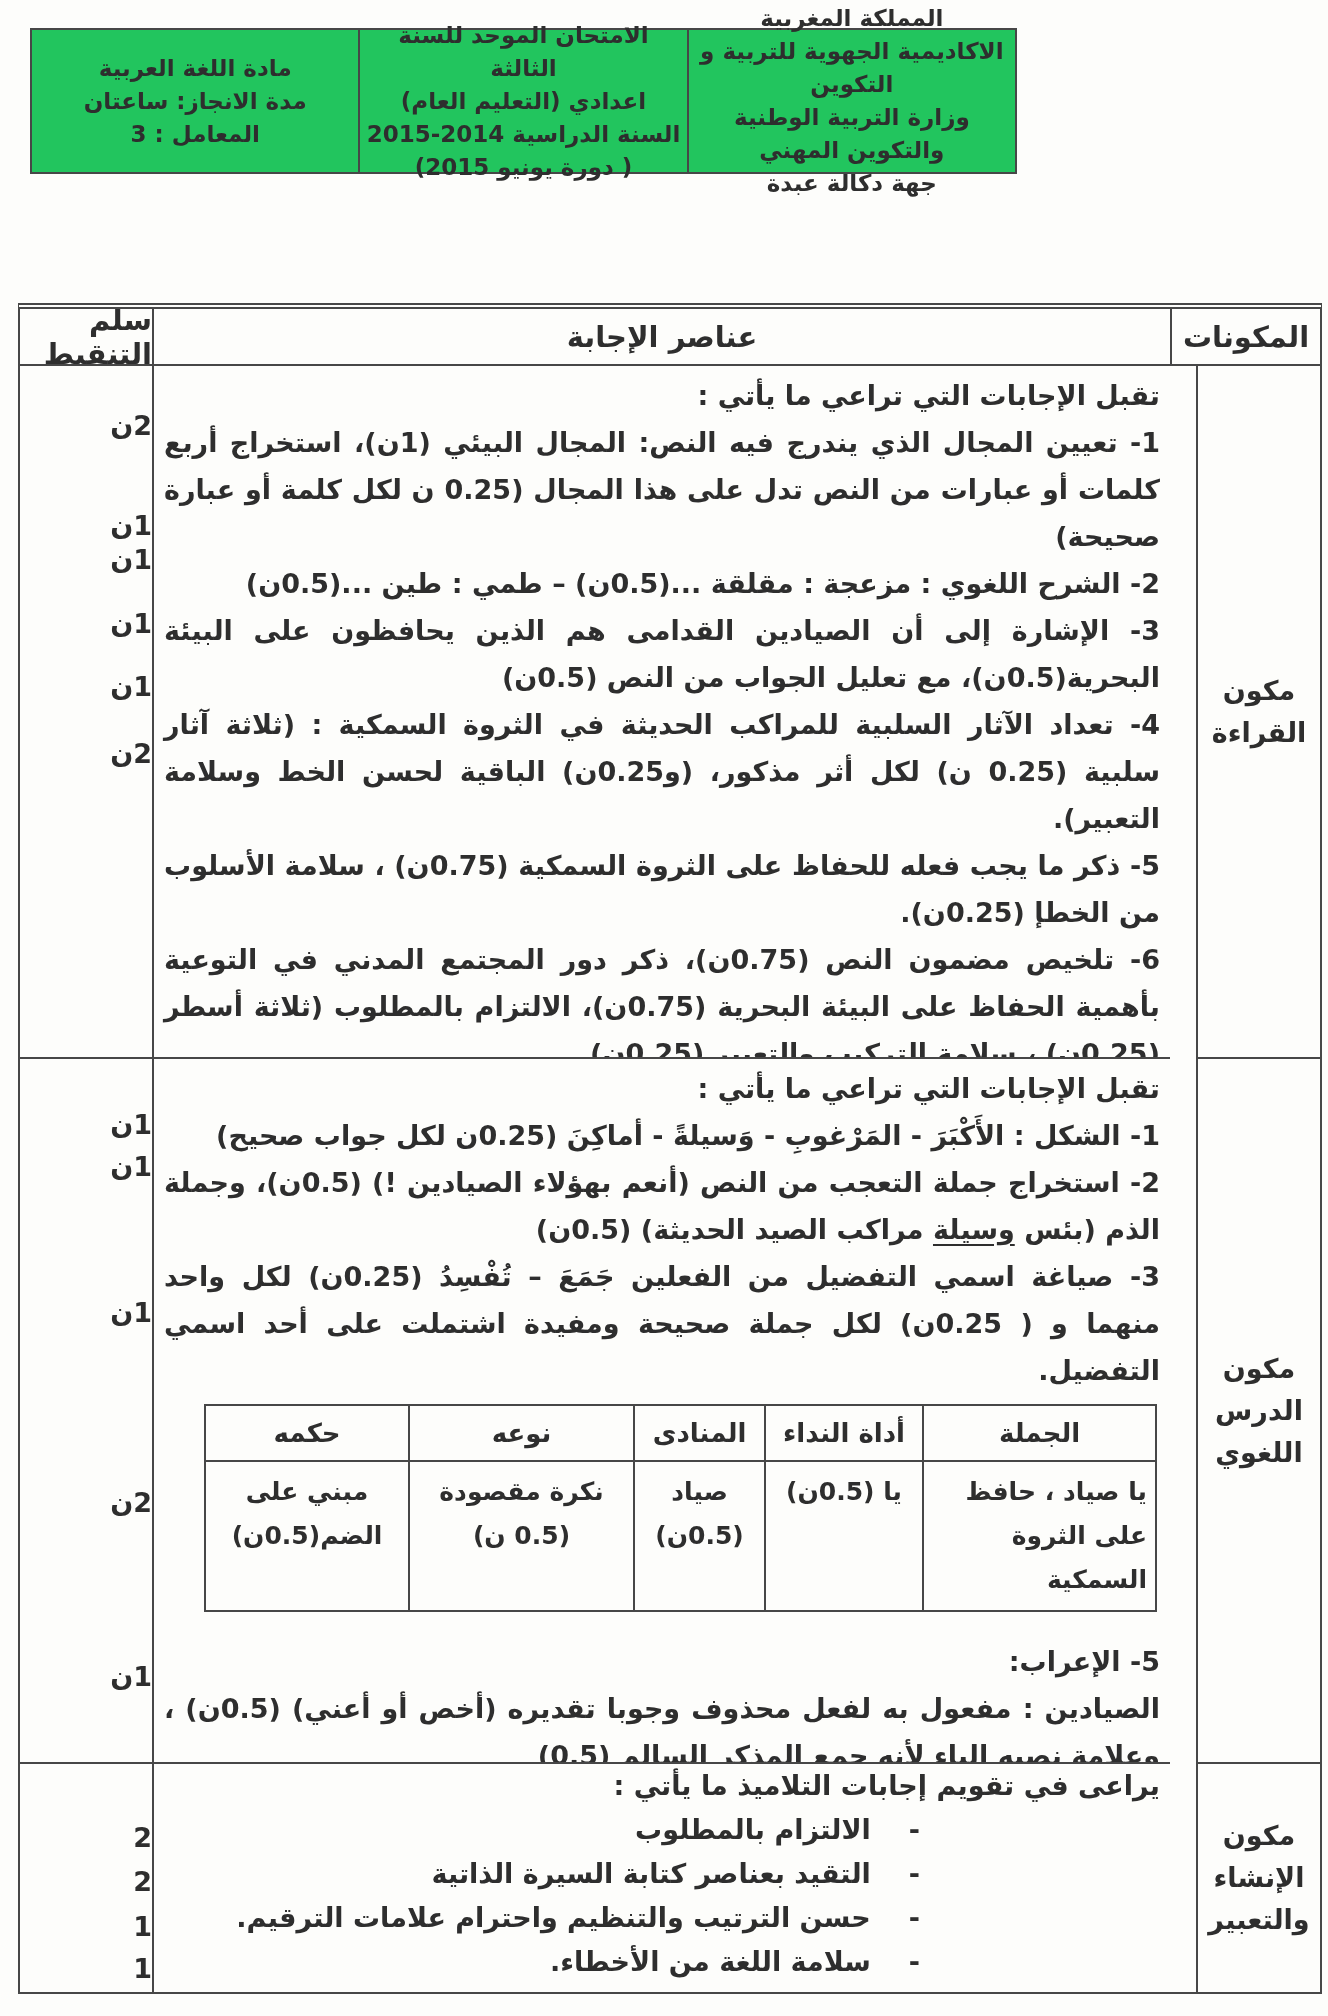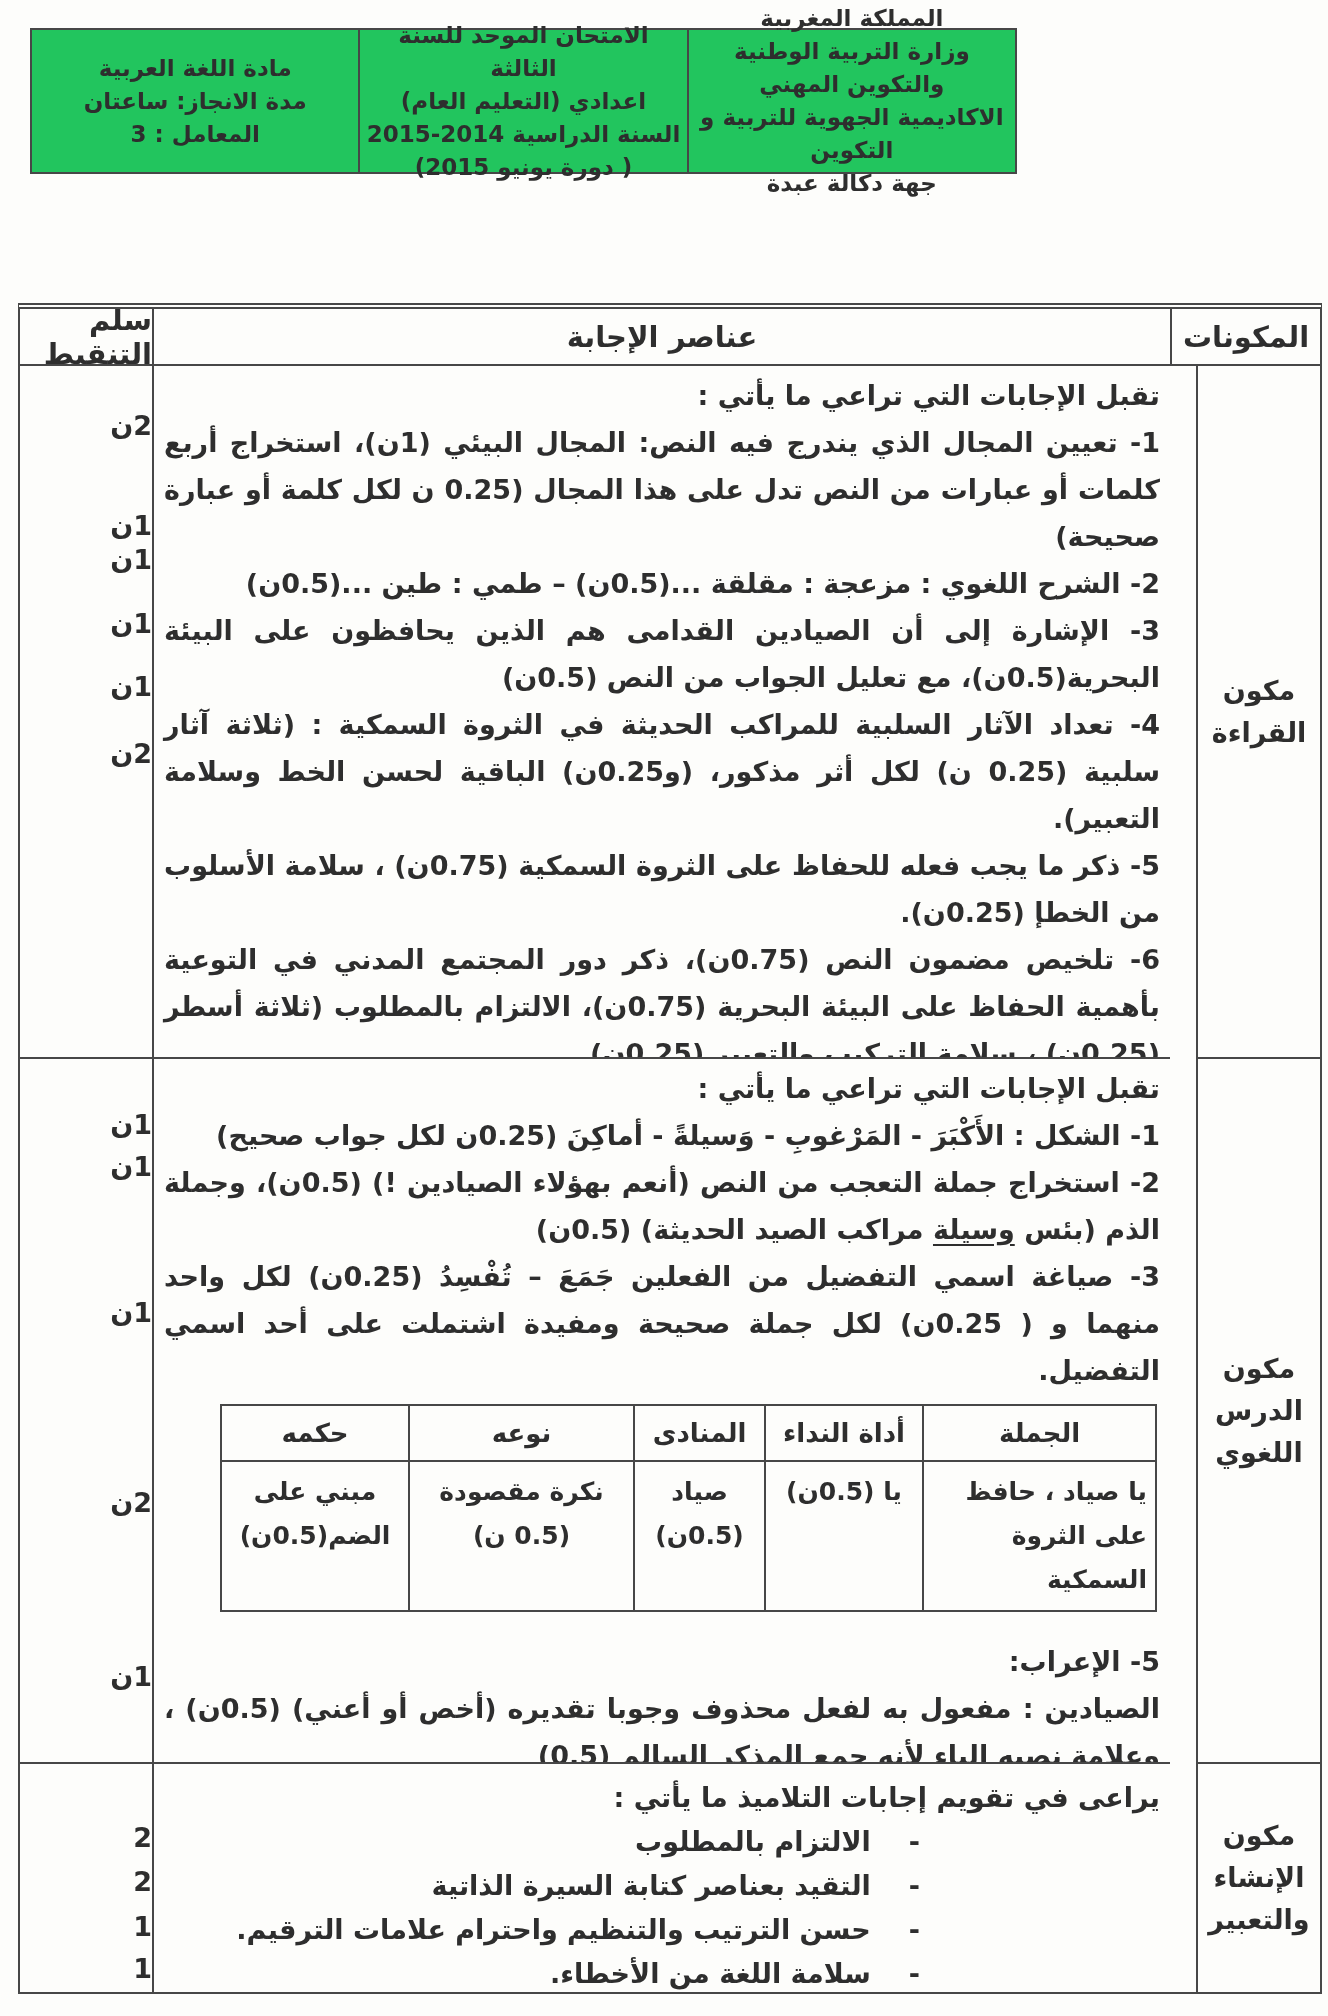"وزارة التربية الوطنية والتكوين المهني" div { order: before "الاكاديمية الجهوية للتربية و التكوين" -> after "الاكاديمية الجهوية للتربية و التكوين" }
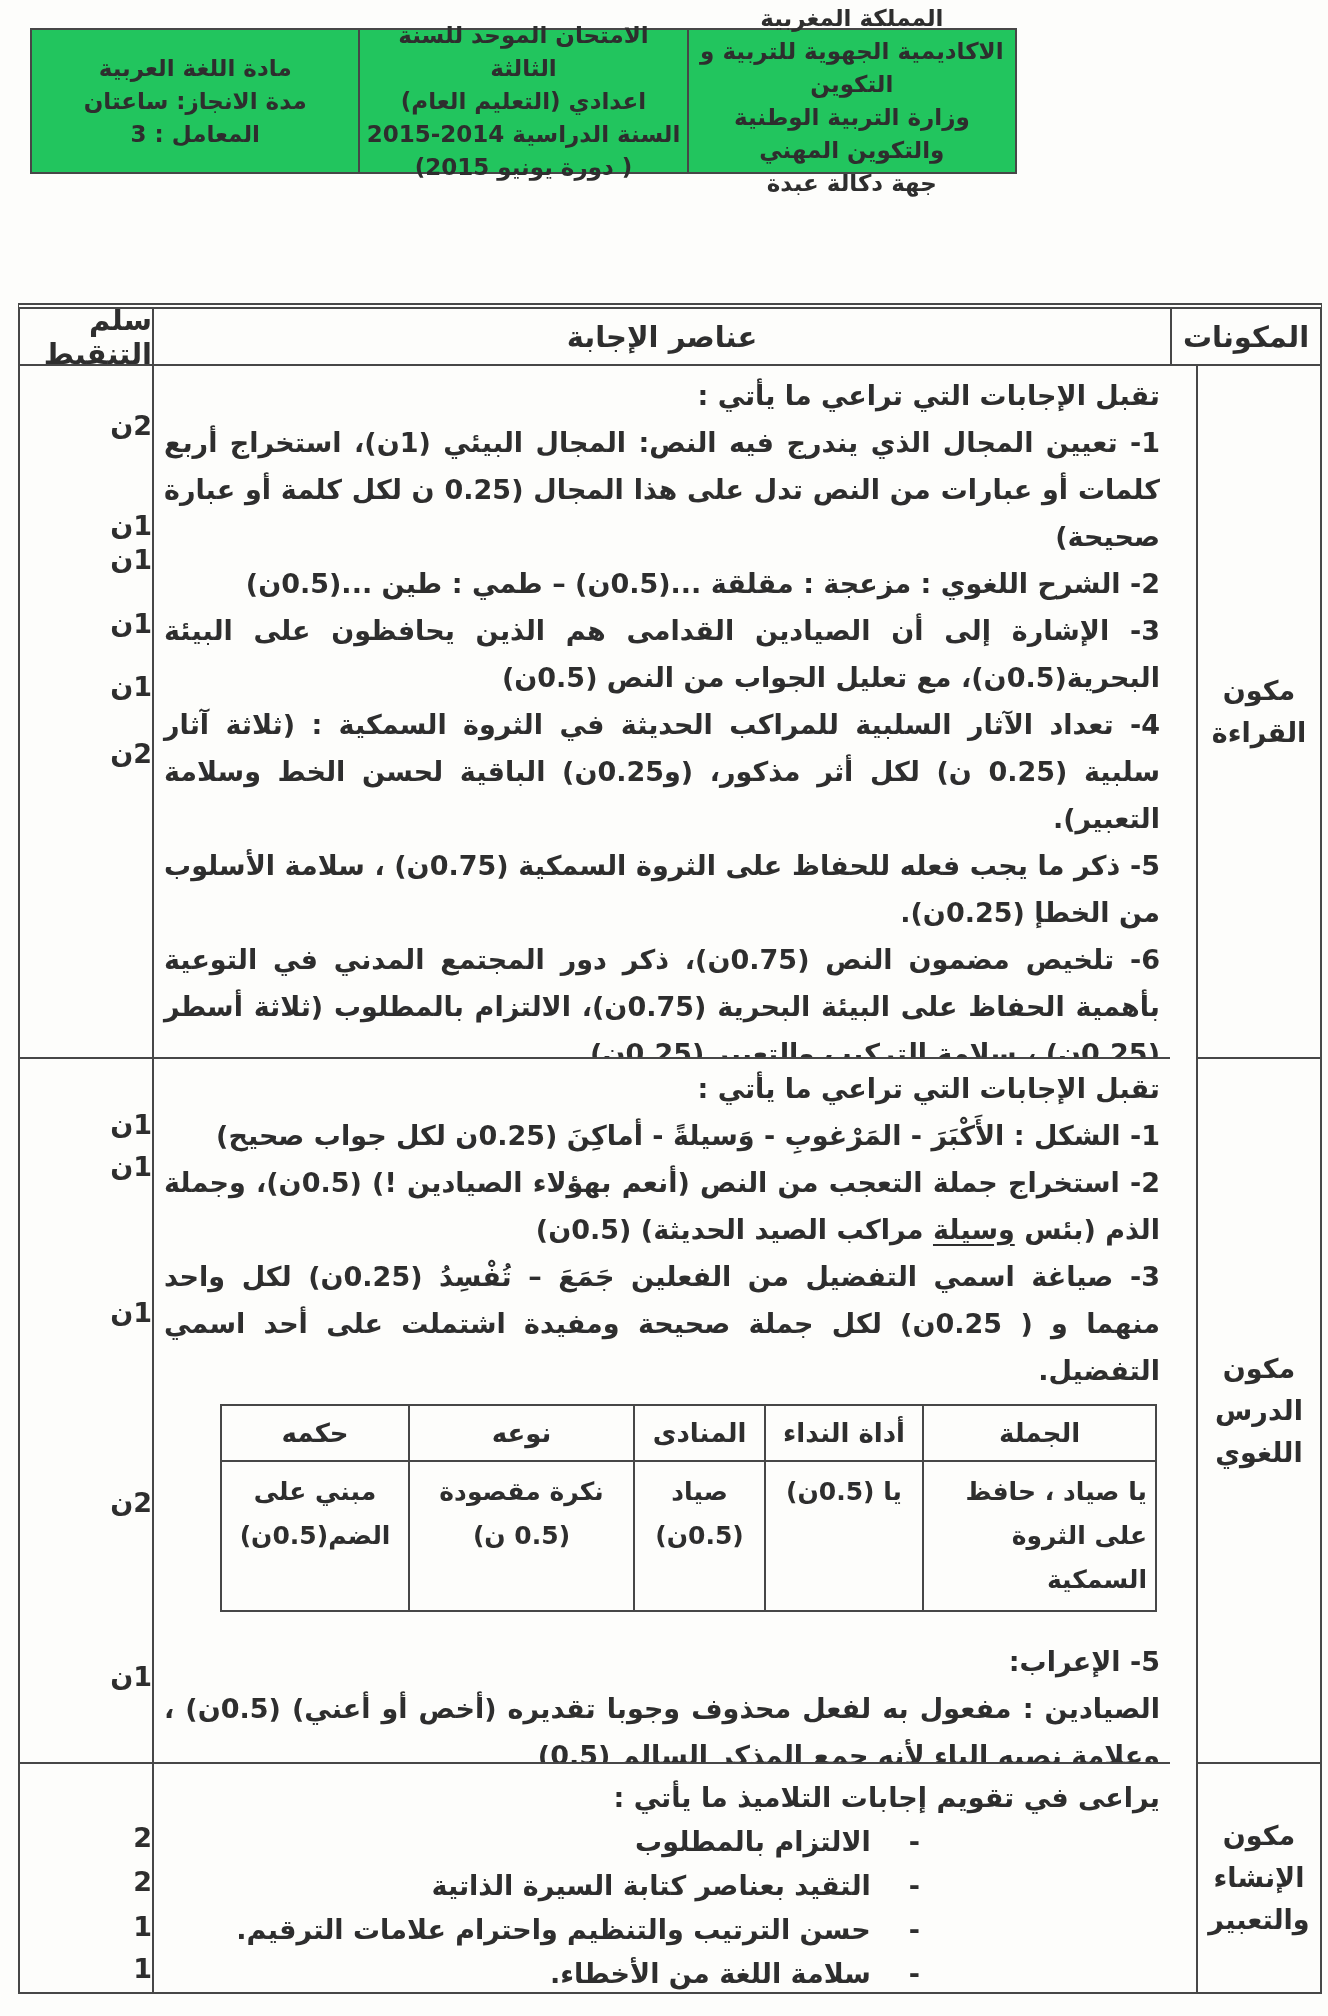"حكمه" .c-hukm { width: 188px -> 204px }
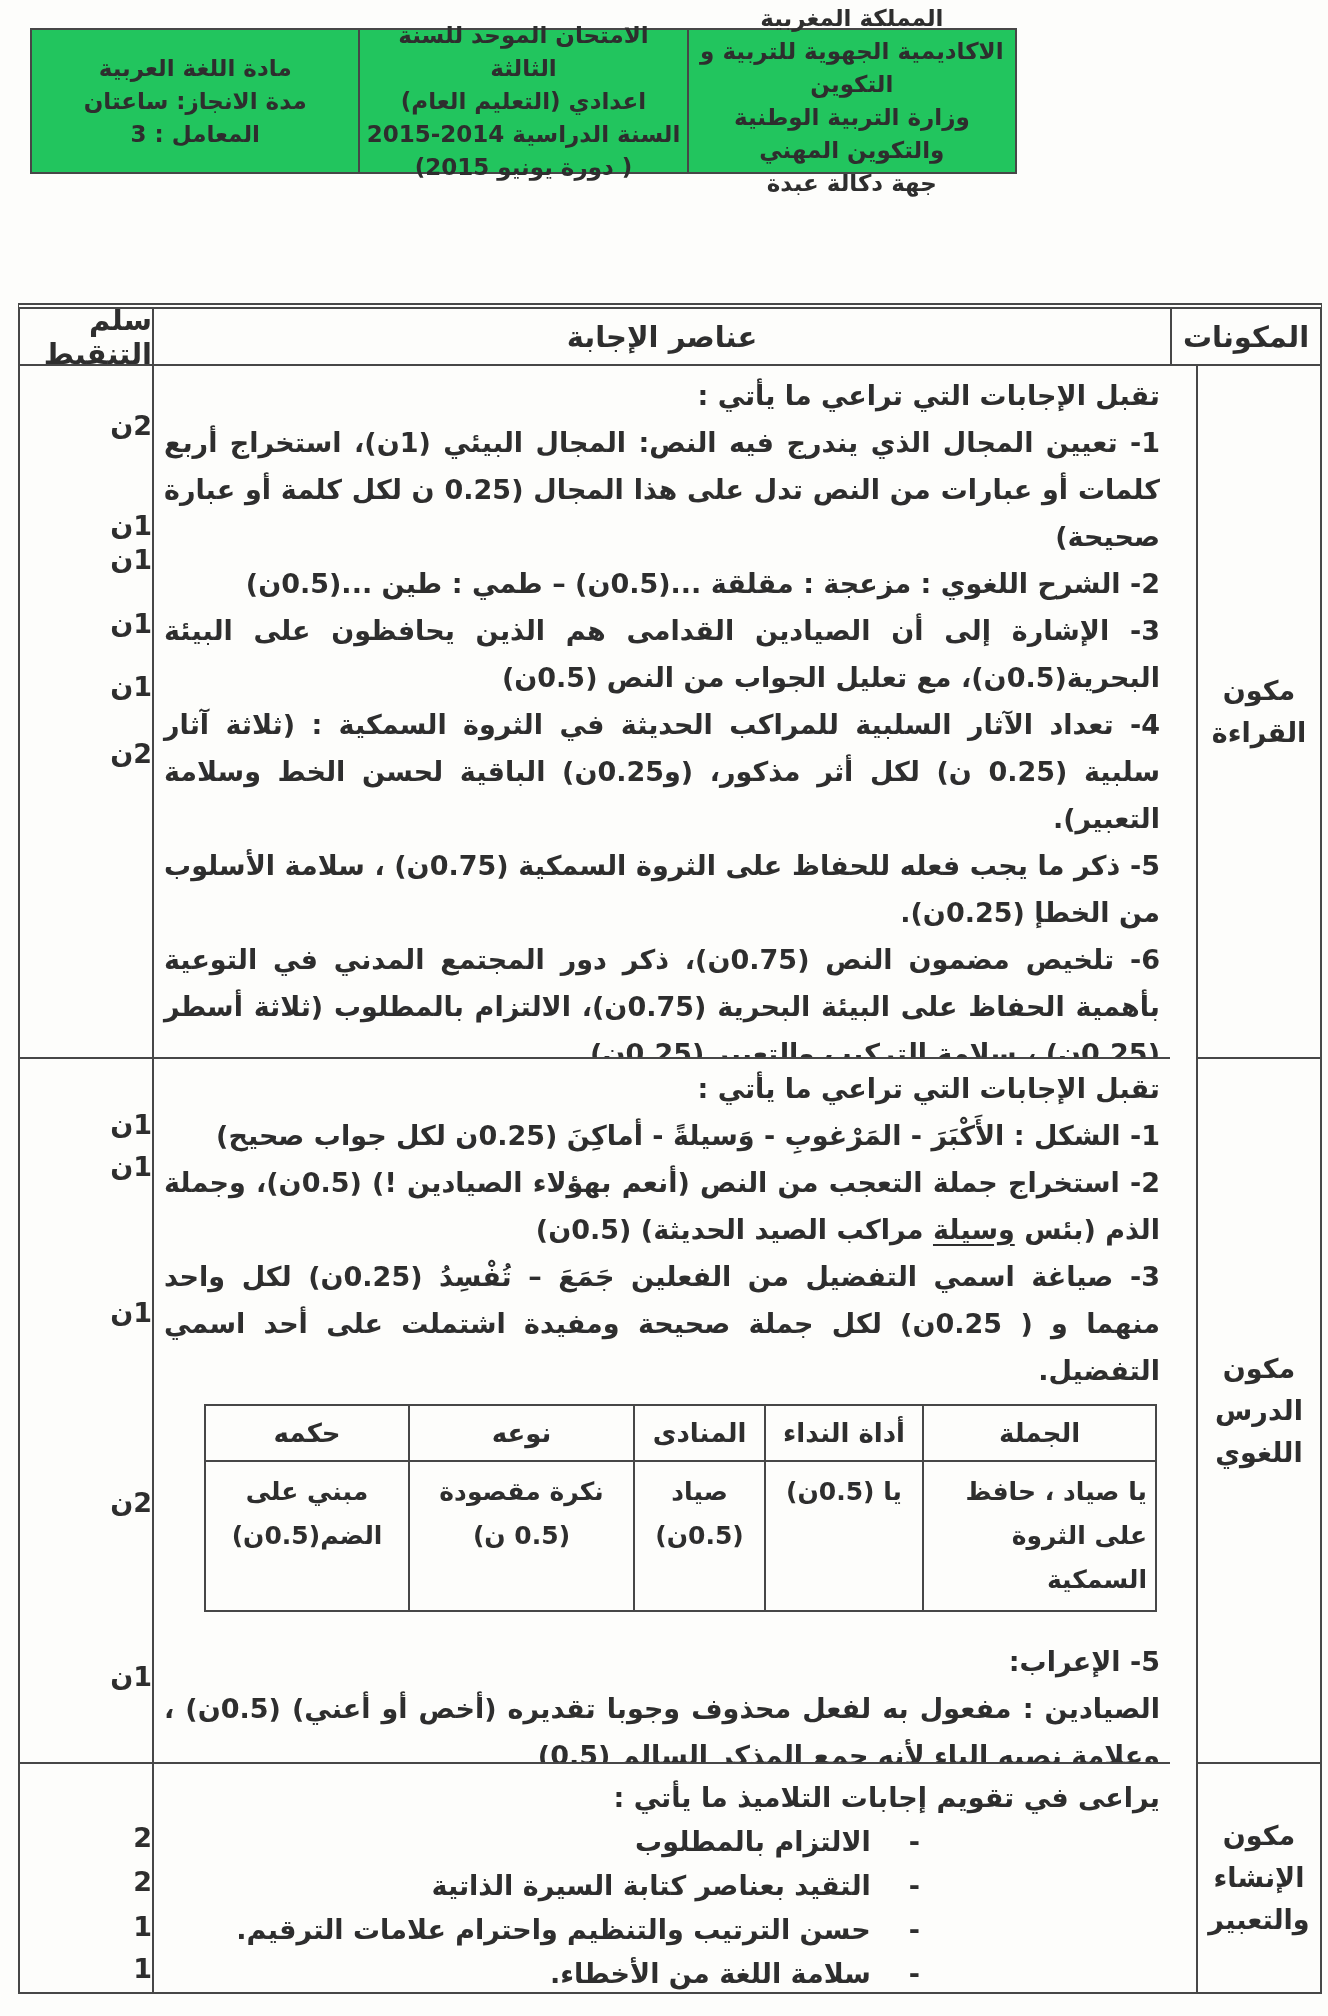"يراعى في تقويم إجابات التلاميذ" .ans-s3 { padding-top: 12px -> 0 }
